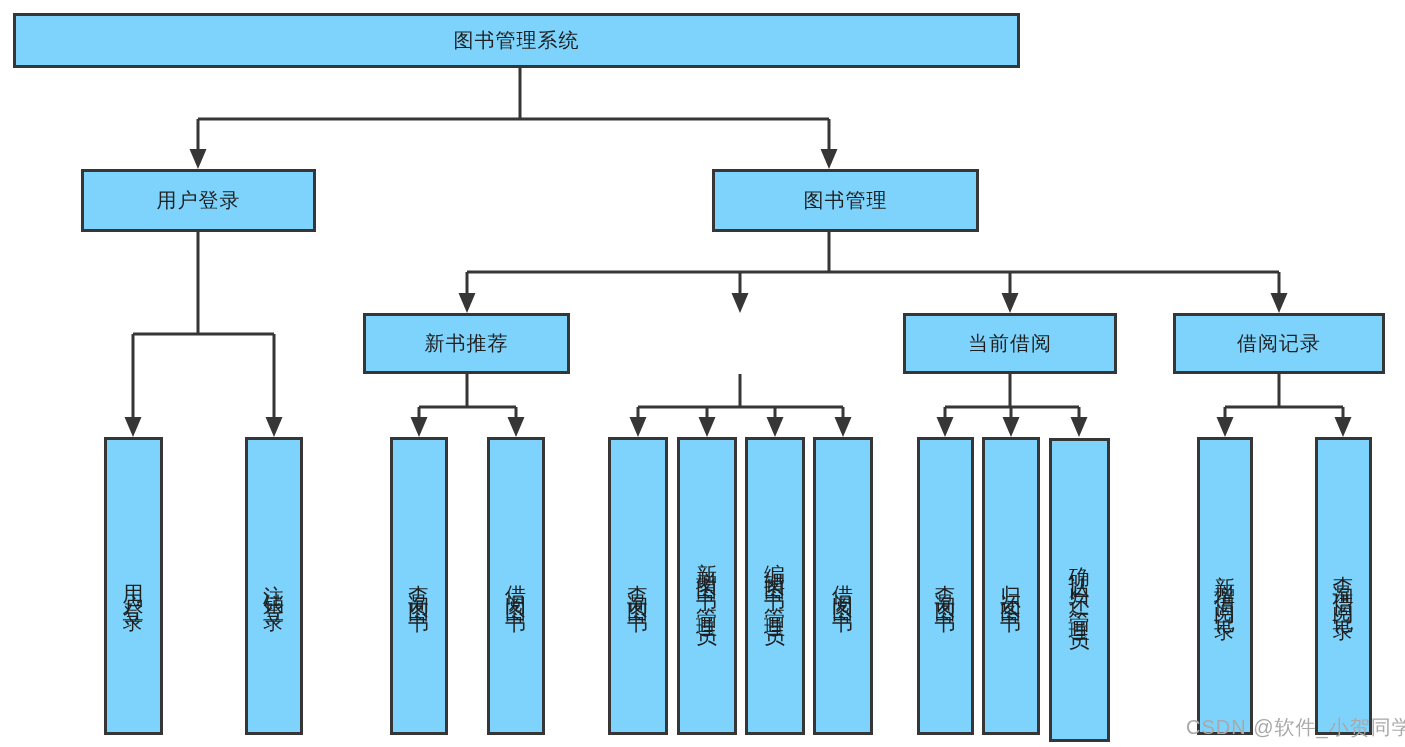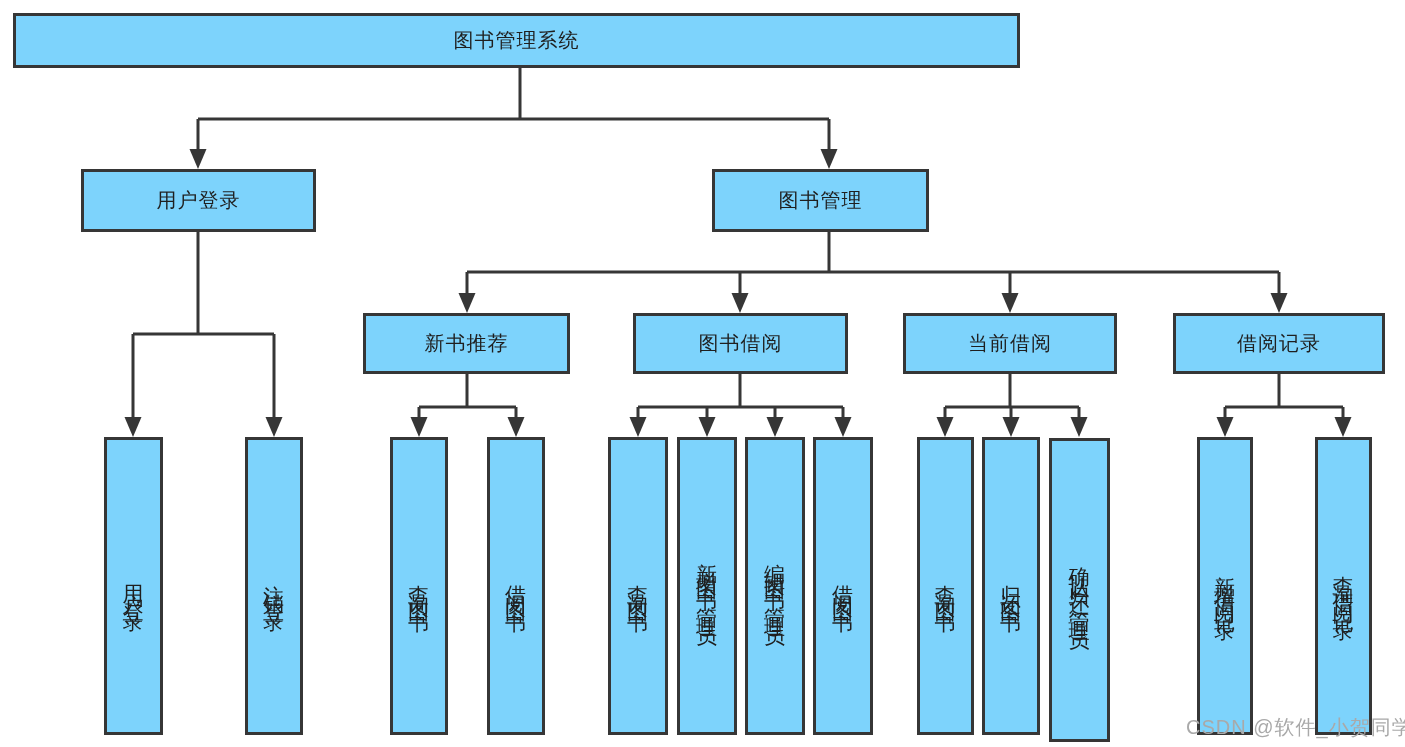"图书管理" div.node { width: 217px -> 267px }
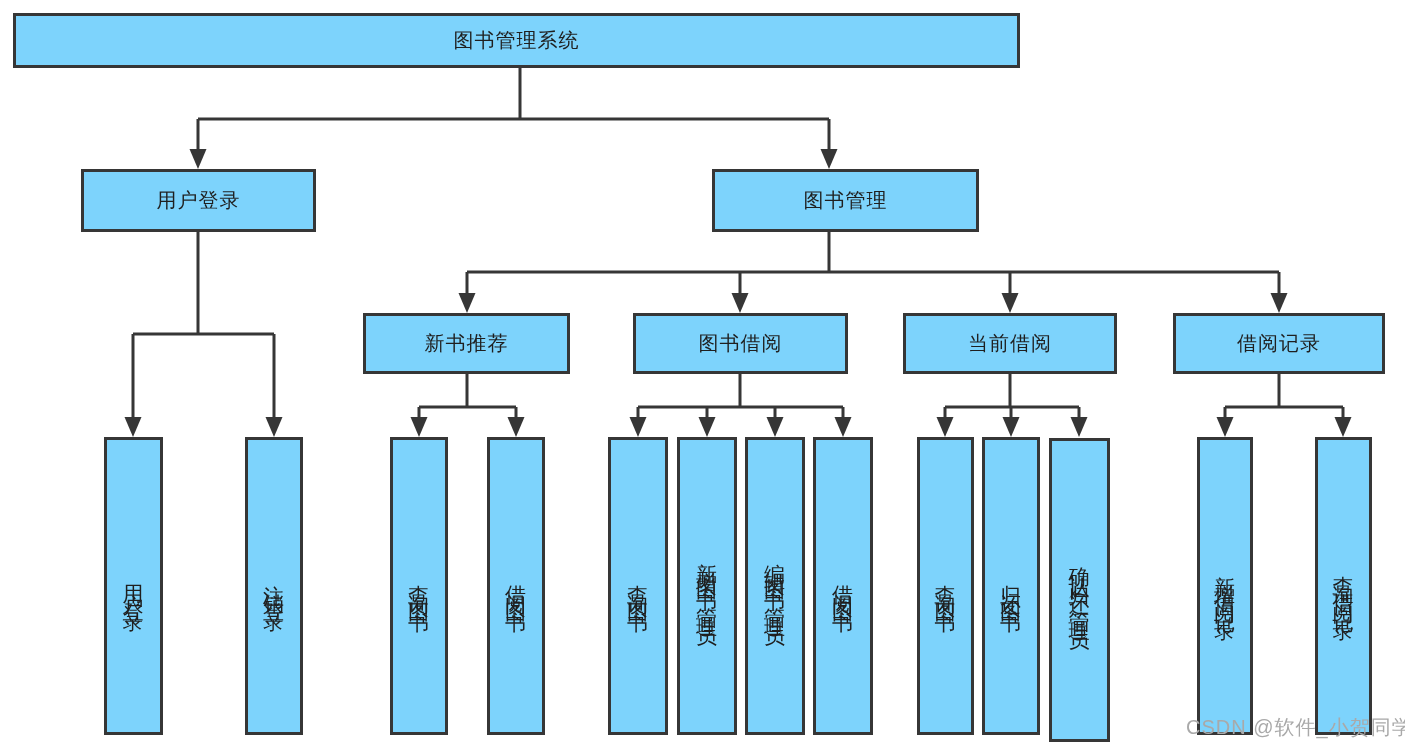"图书借阅" div.node { html: <div> <span>图书借阅</span> </div> -> none }
